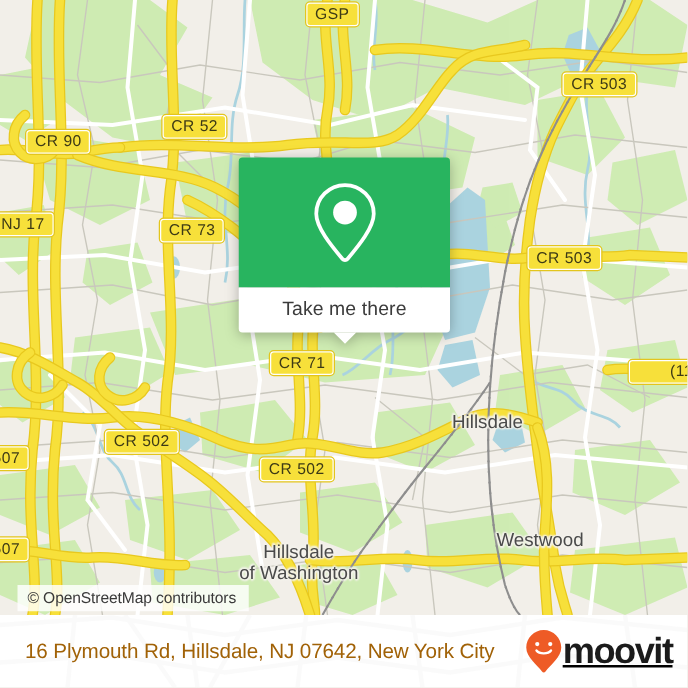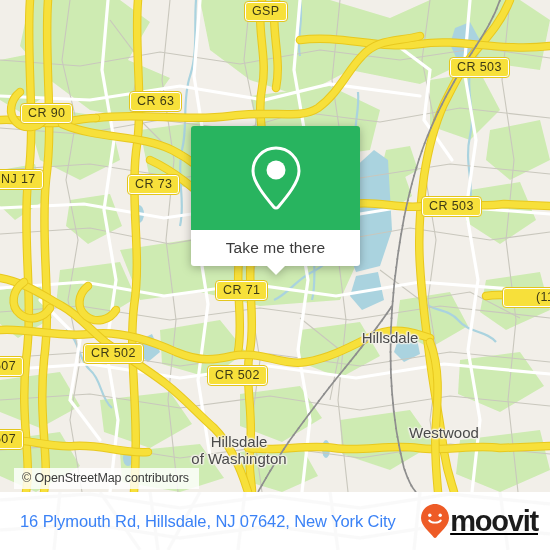"CR 63" div.shield { text: 63 -> 52 }
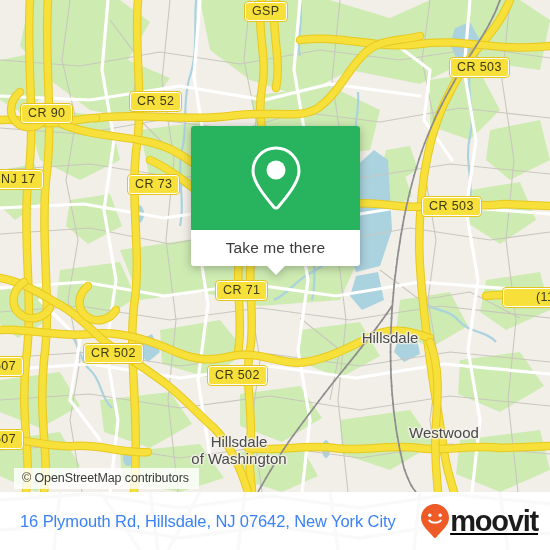"Westwood" div.place { left: 444px -> 432px }
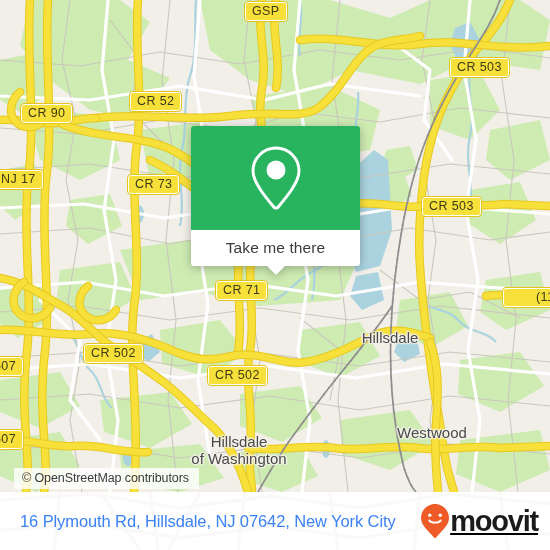"16 Plymouth Rd, Hillsdale, NJ" #footer-address { color: #3b82f6 -> #a16207 }
